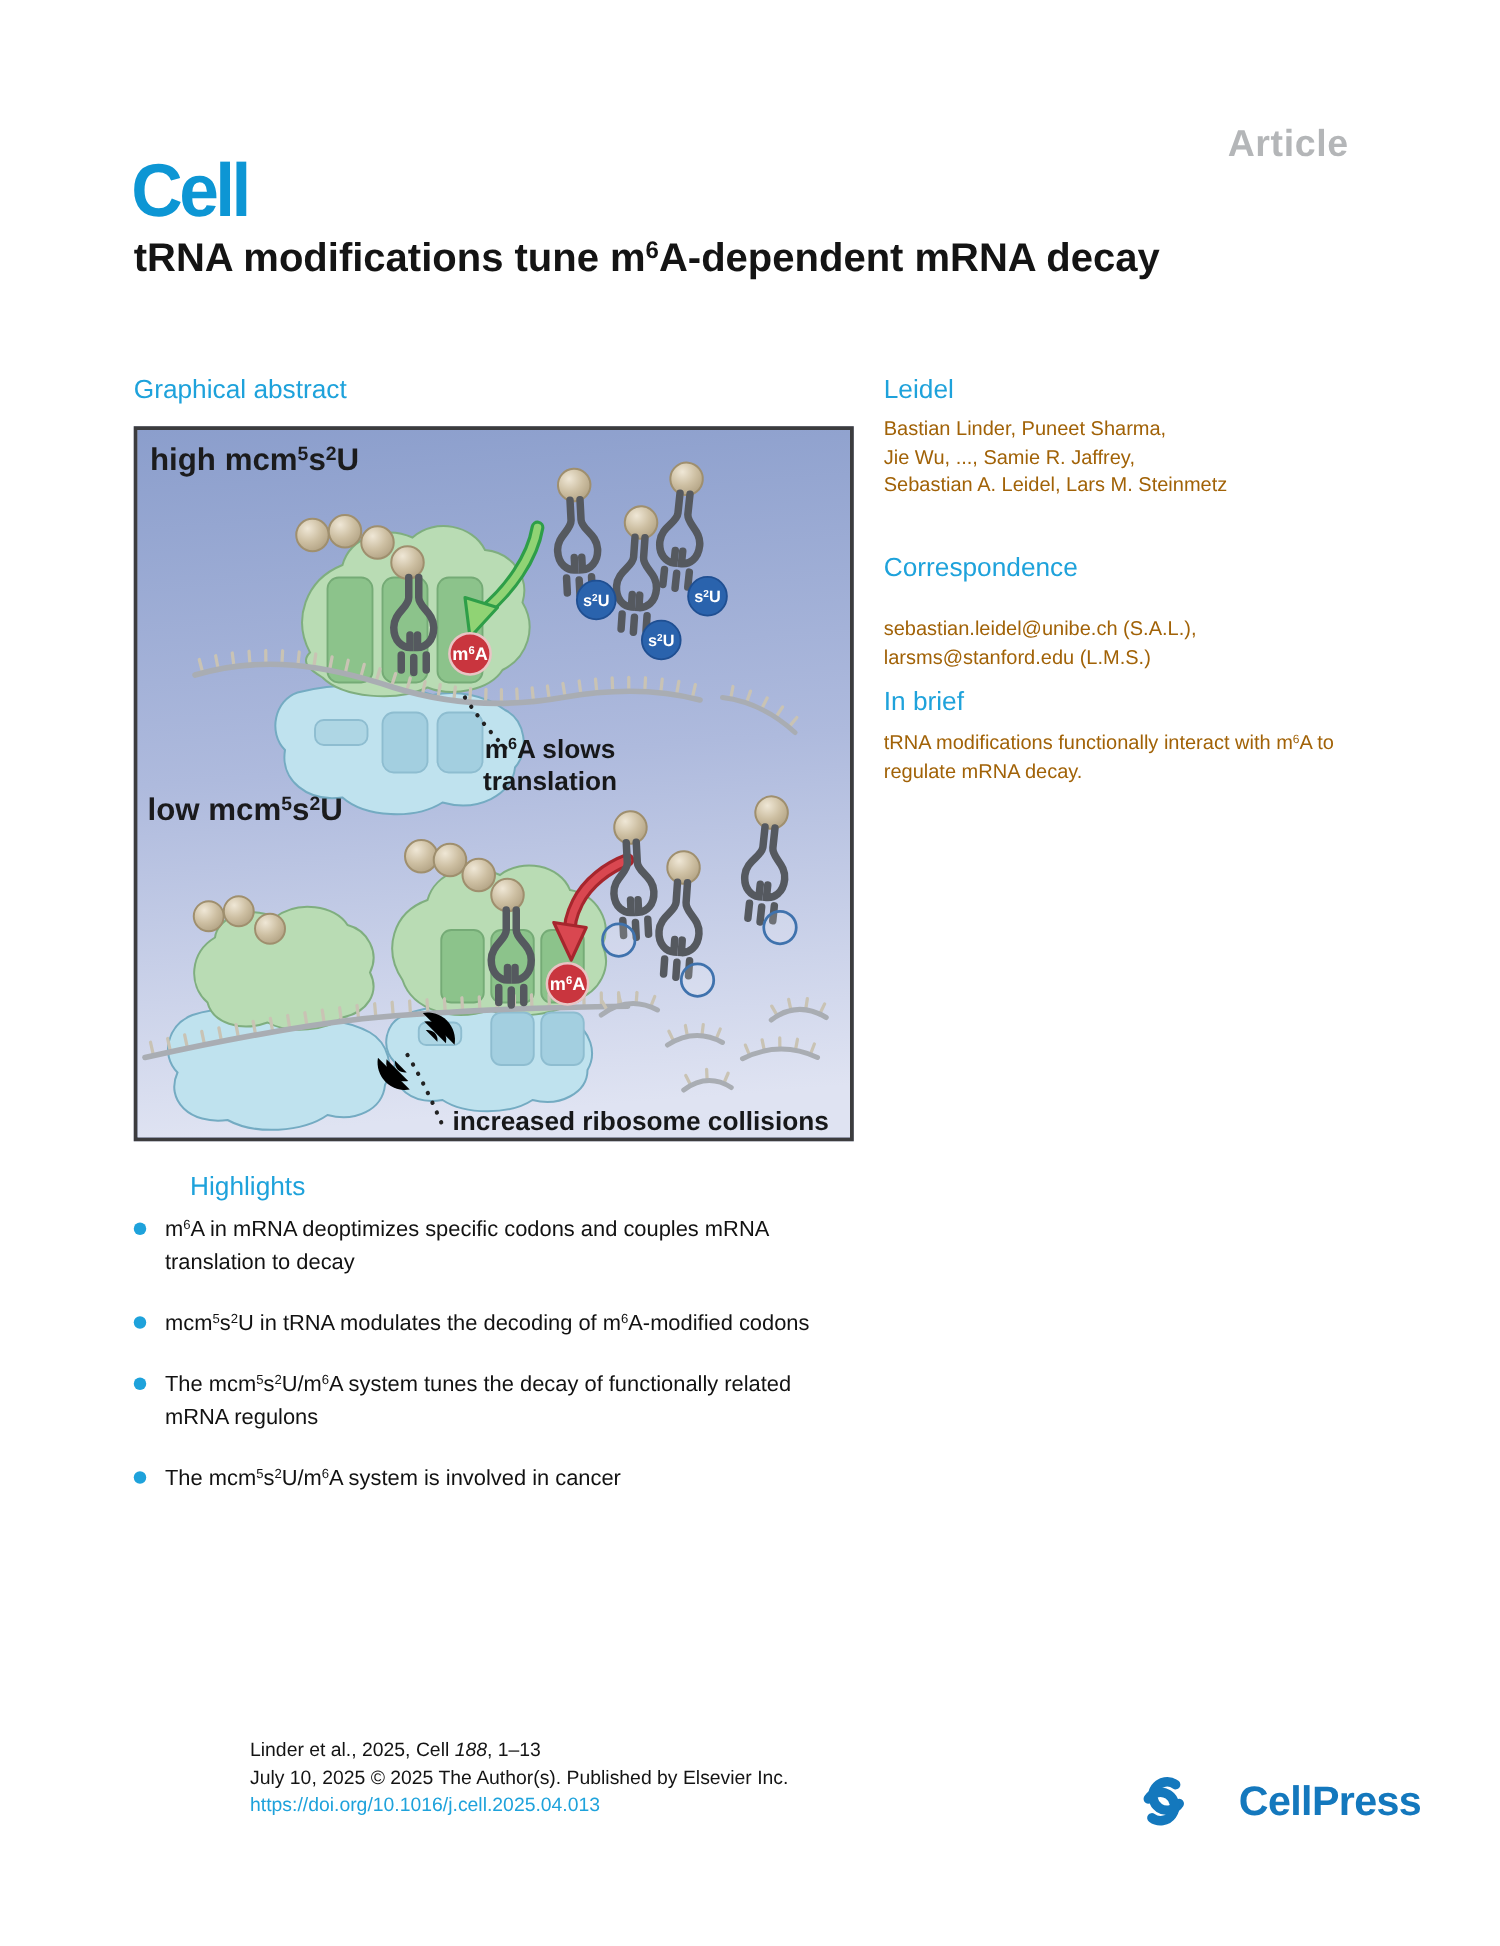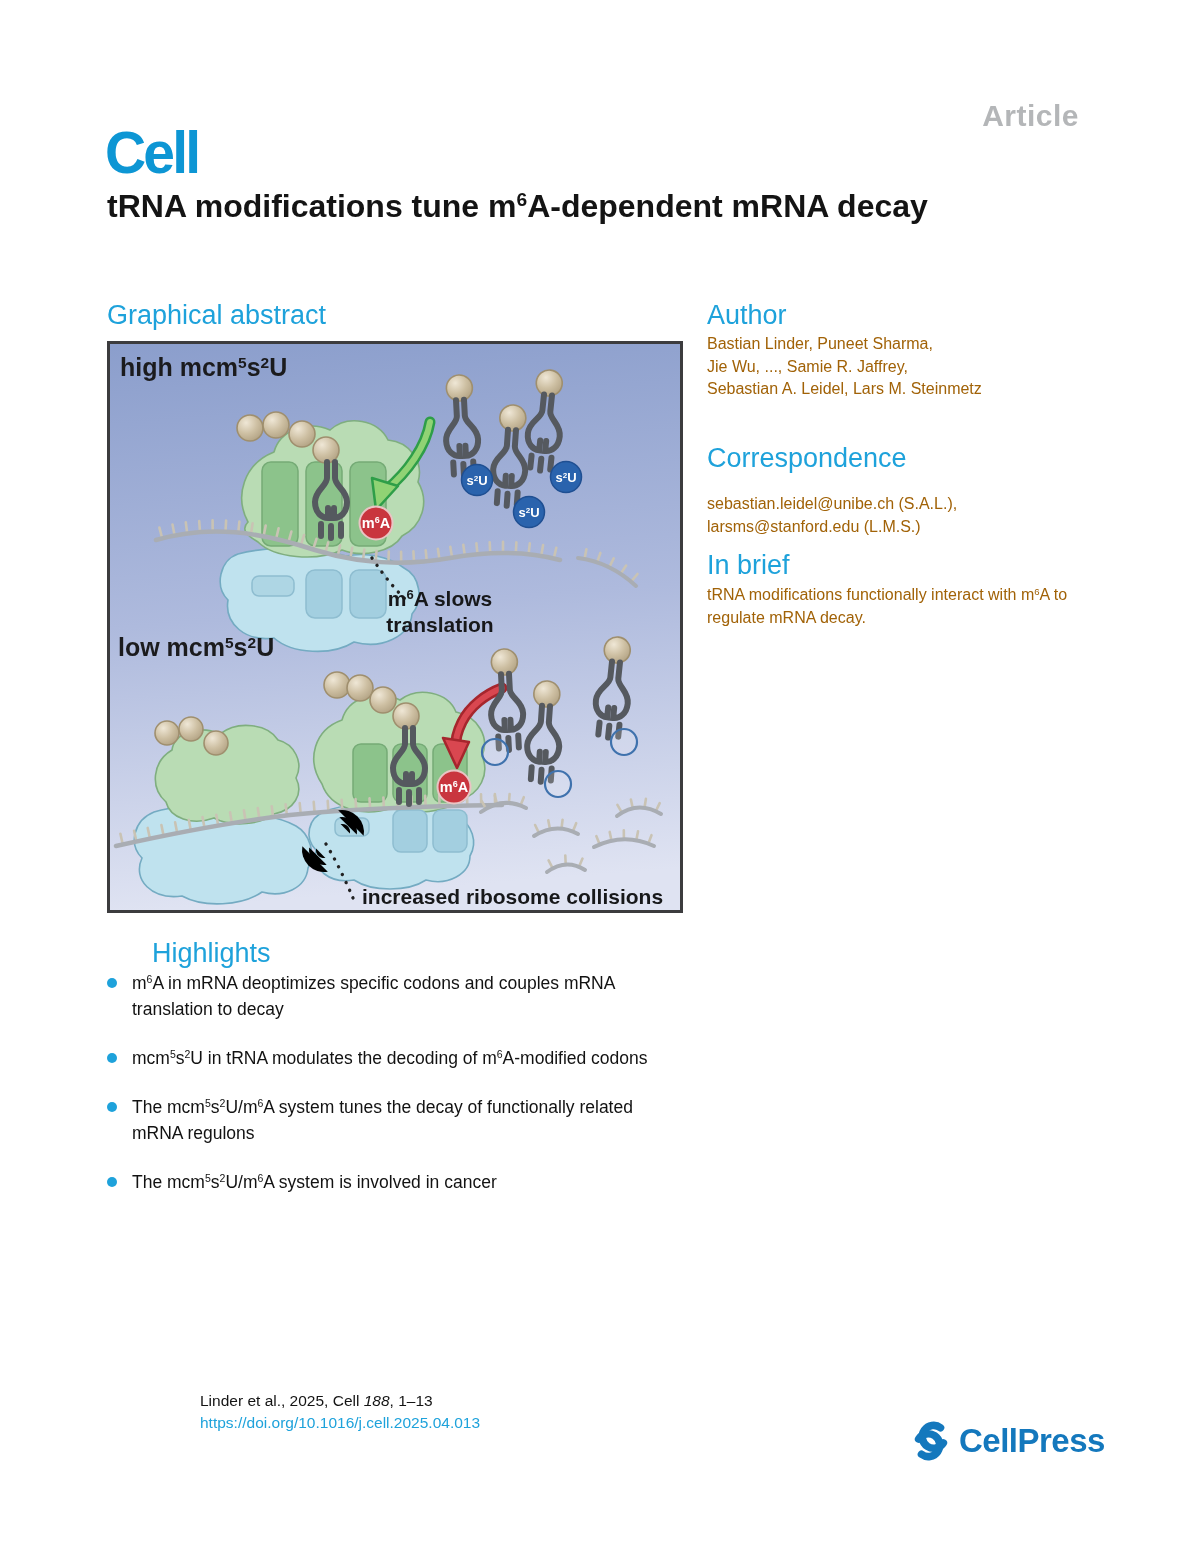"Graphical abstract" .h-cyan { font-size: 27px -> 21px }
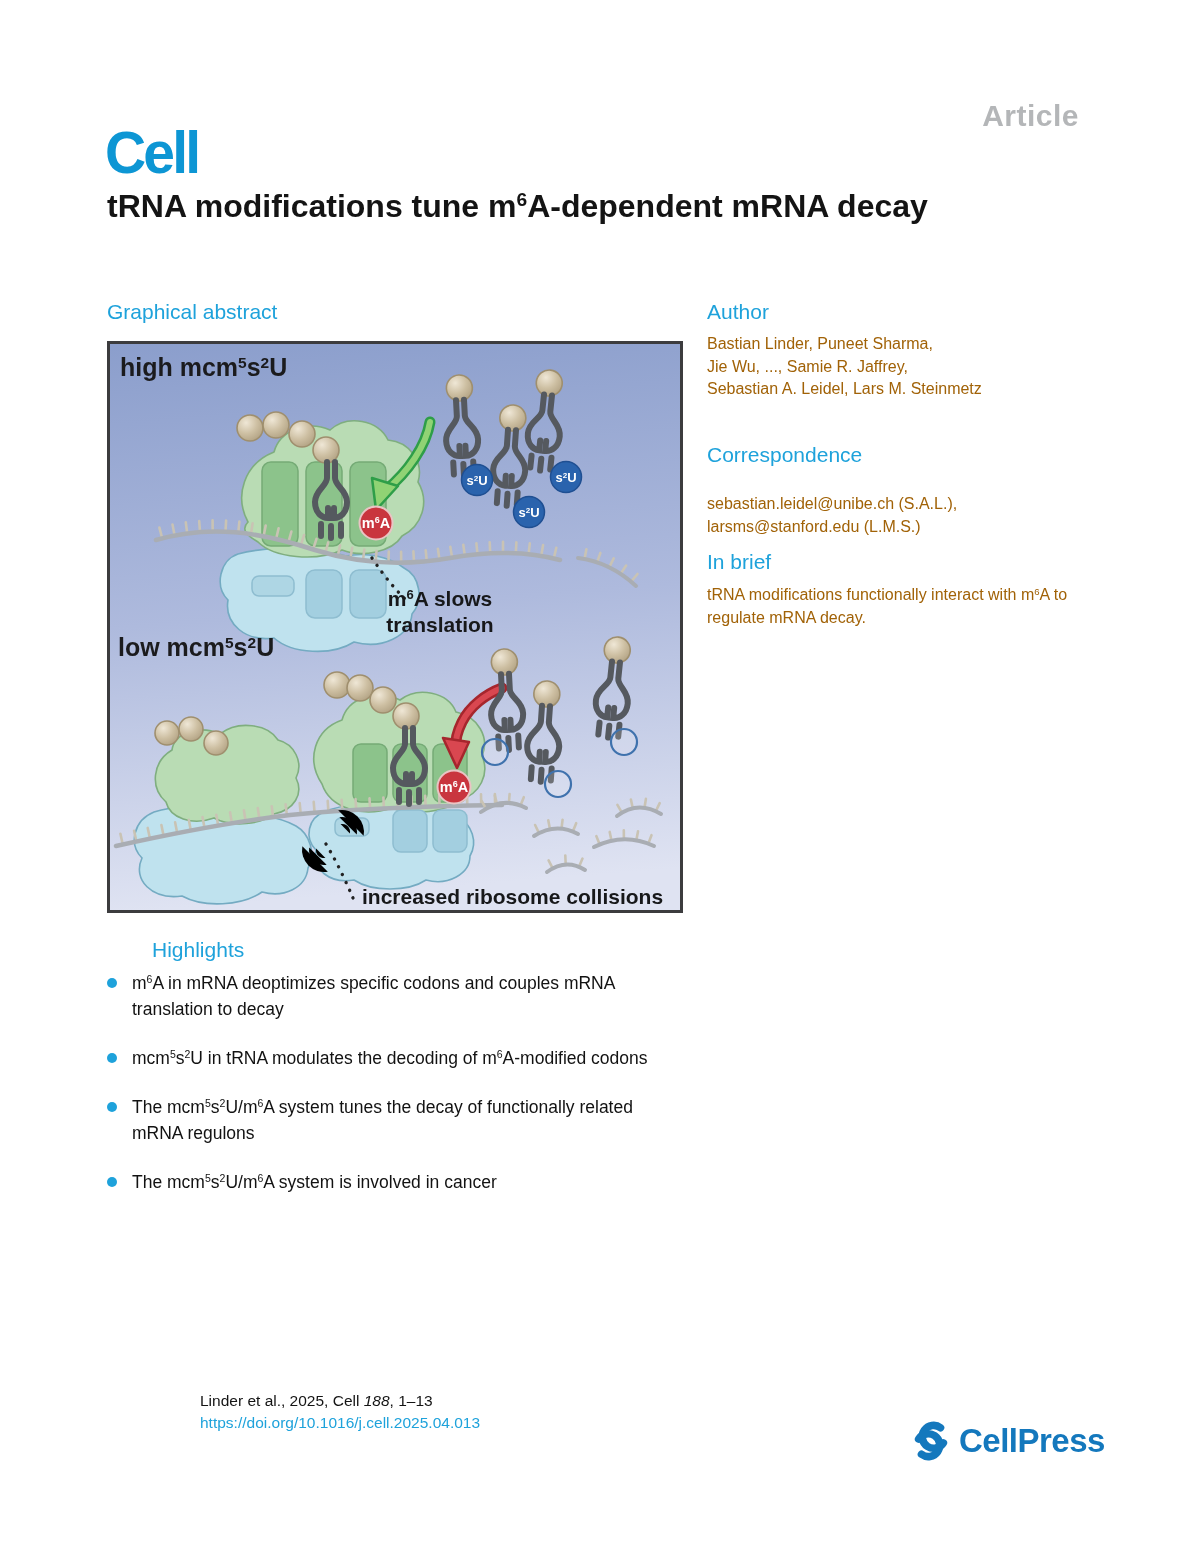"Author" div.abs { text: Author -> Leidel }
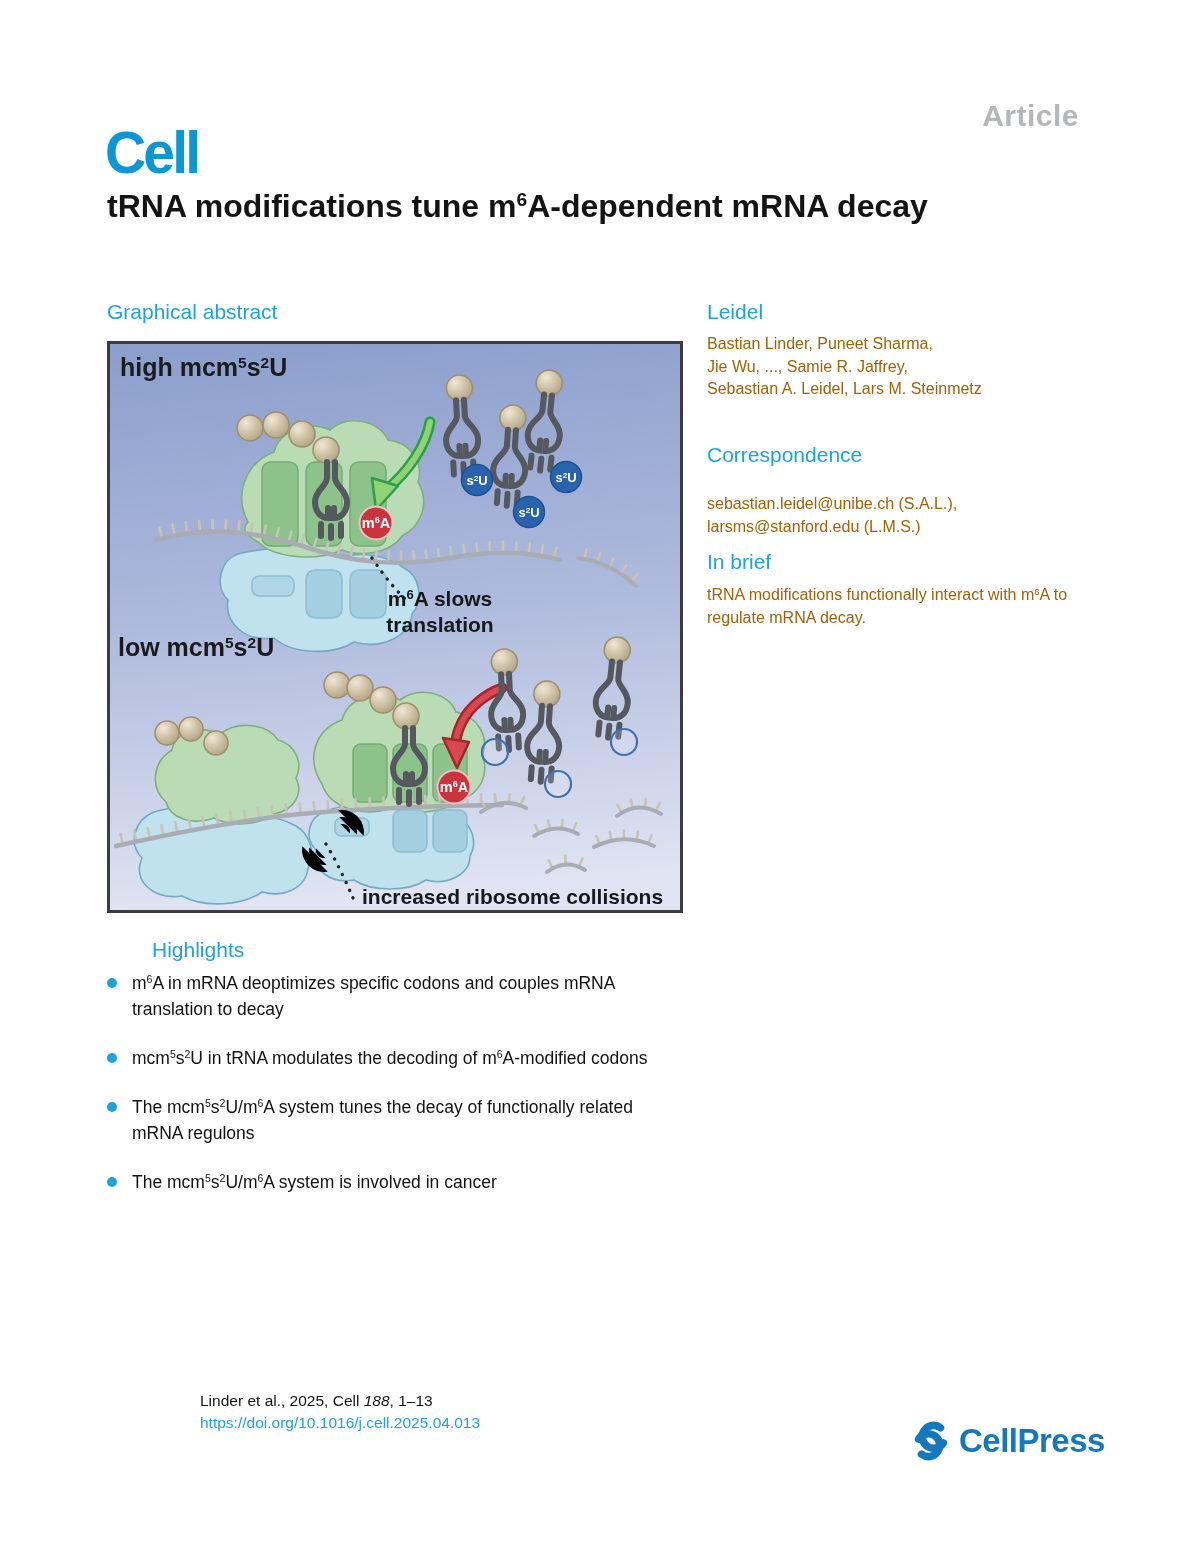"July 10, 2025 © 2025" div { html: none -> <div>July 10, 2025 © 2025 The Author(s). Published by Elsevier Inc.</div> }
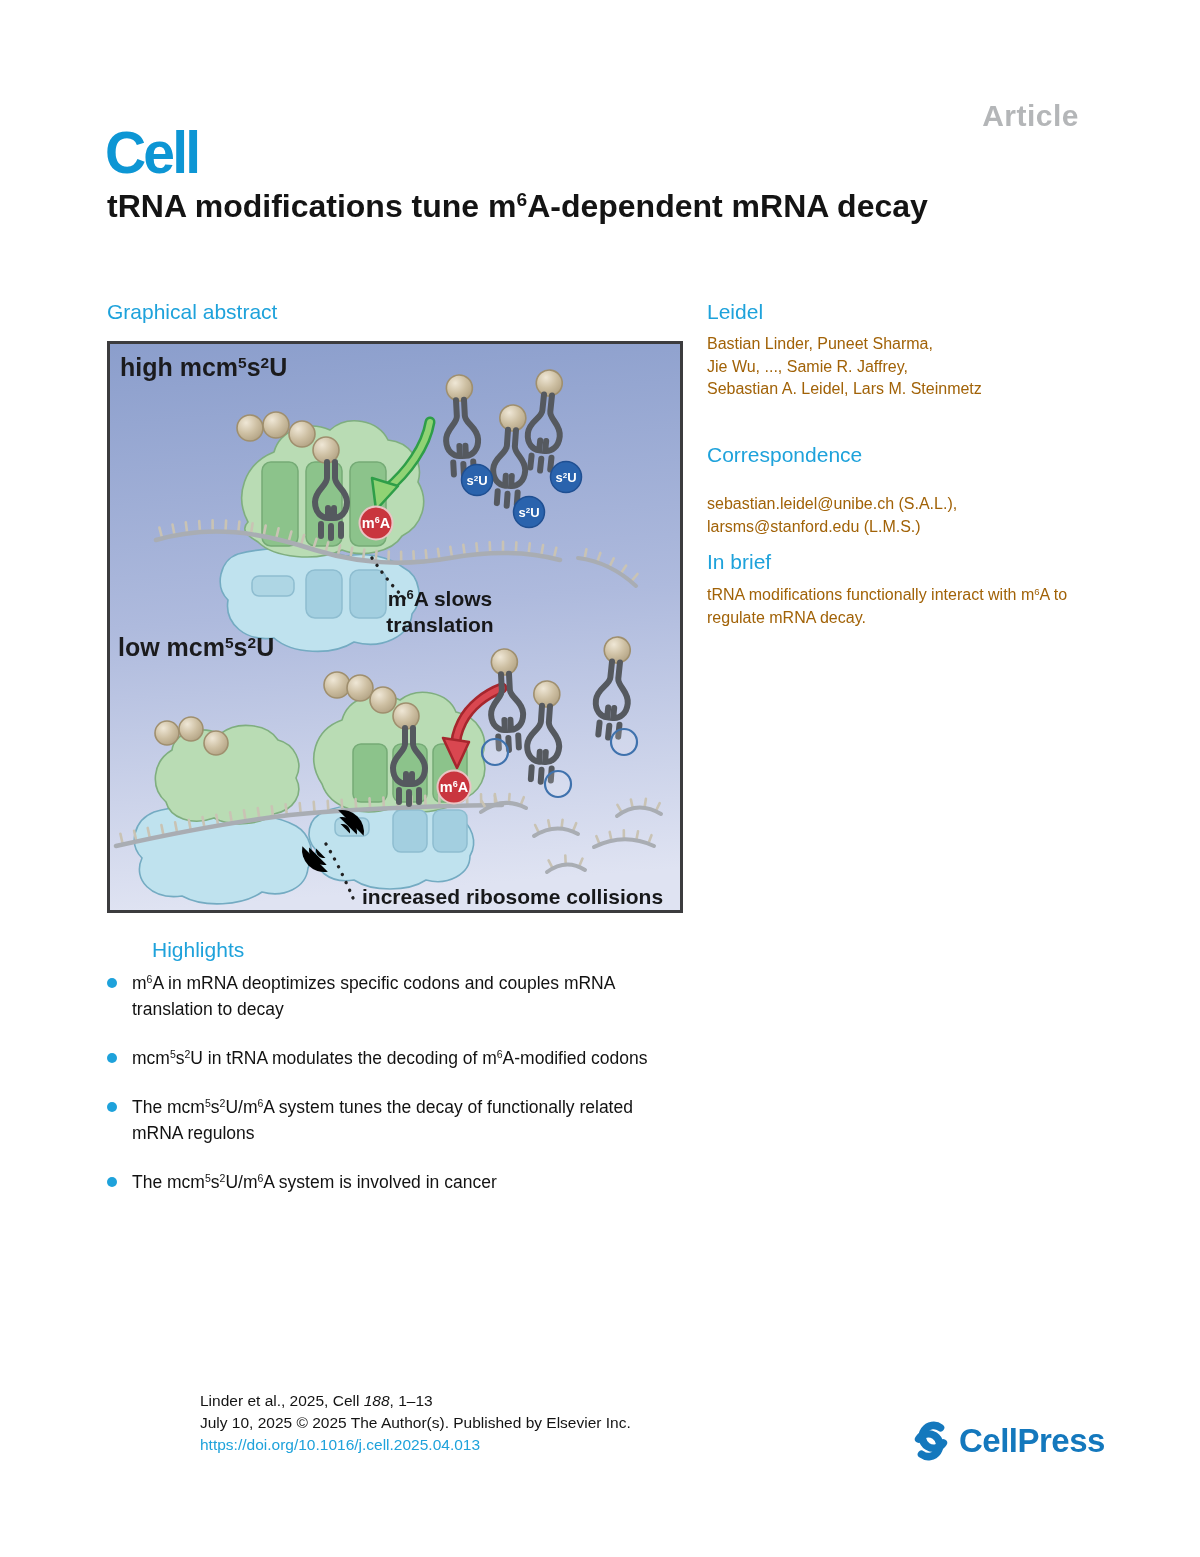"CellPress" .cellpress .cp-text { margin-left: none -> 32px }
